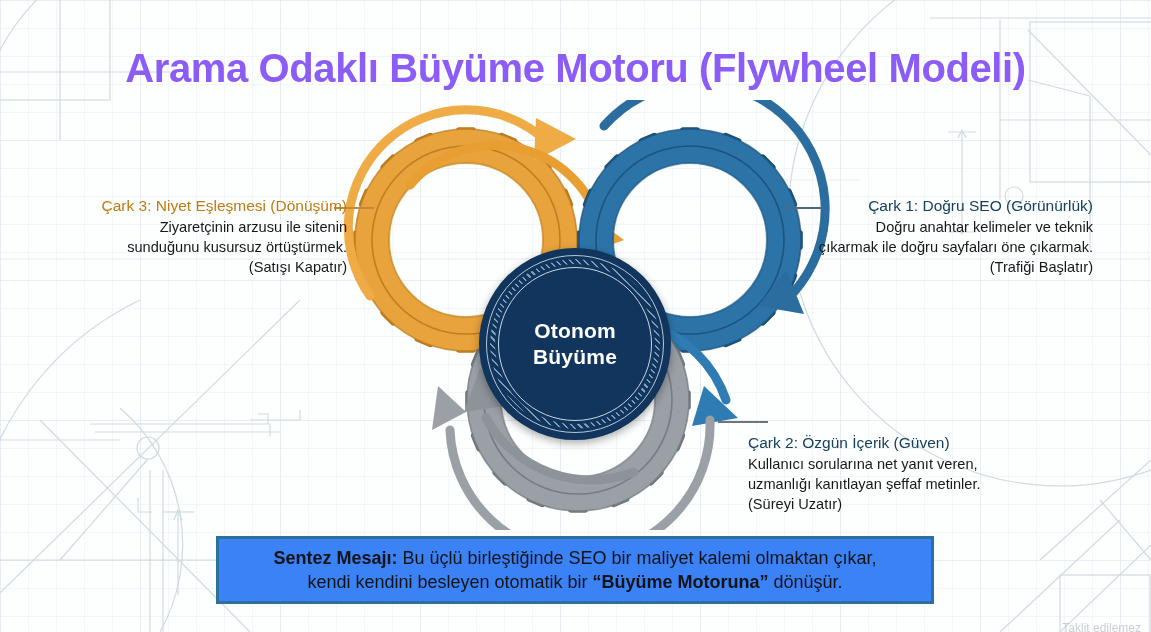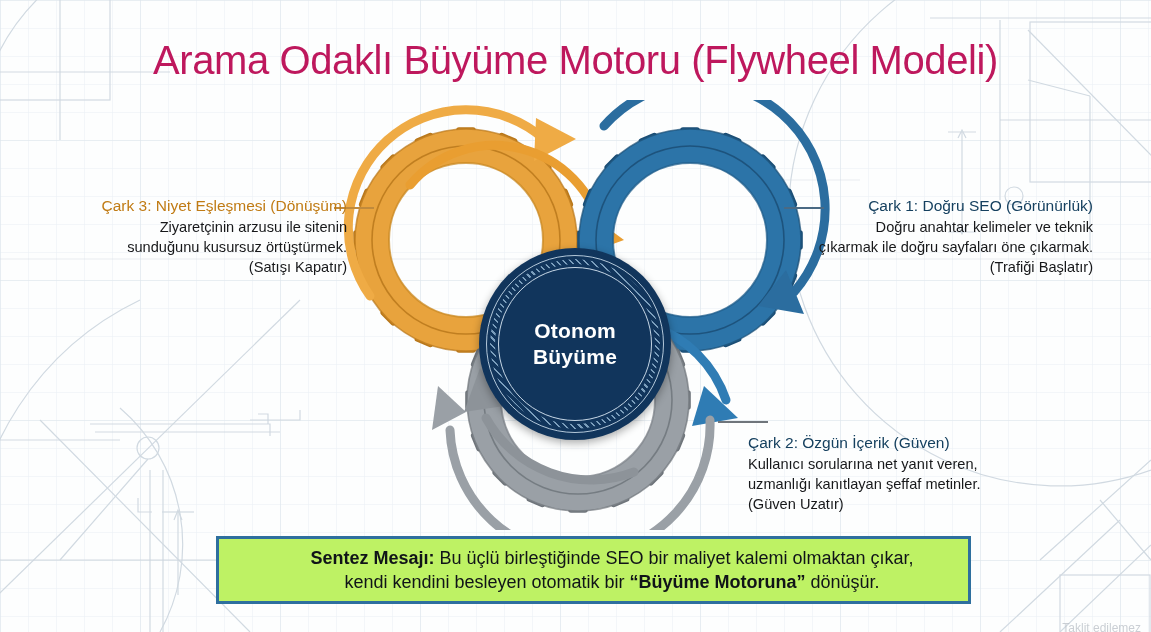"Arama Odaklı Büyüme Motoru (Flywheel" #title { color: #be185d -> #8b5cf6; font-weight: normal -> bold; top: 38px -> 46px }
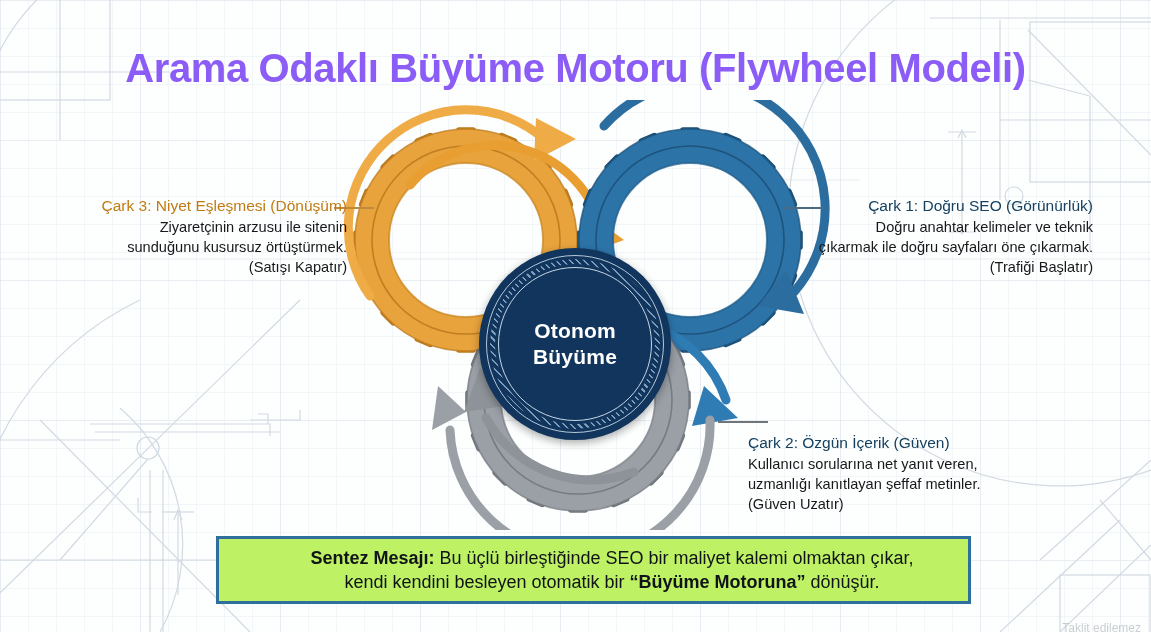"(Güven Uzatır)" div { text: Güven -> Süreyi }
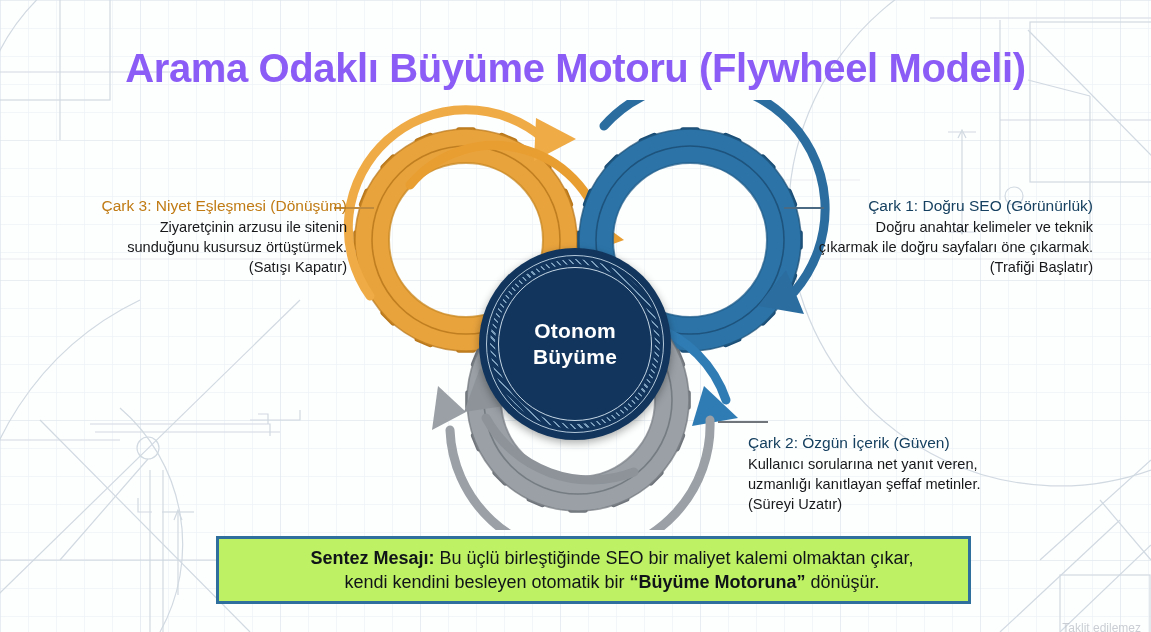"Sentez Mesajı: Bu üçlü birleştiğinde" #banner { background: #bef264 -> #3b82f6; padding-left: 37px -> none }
